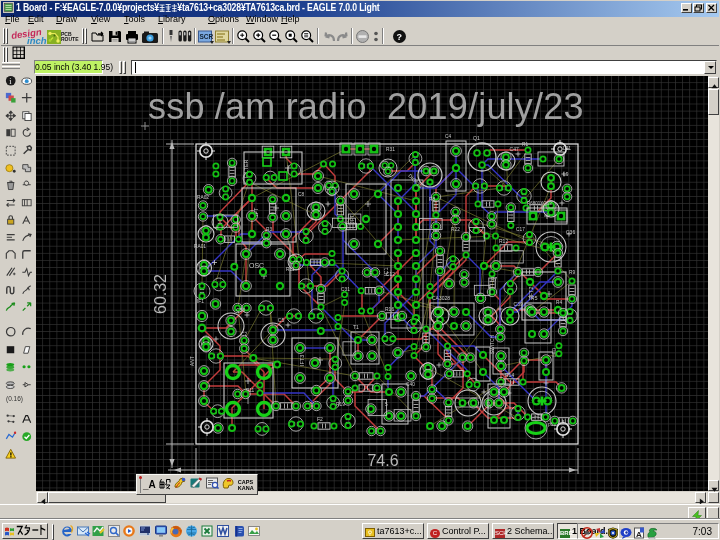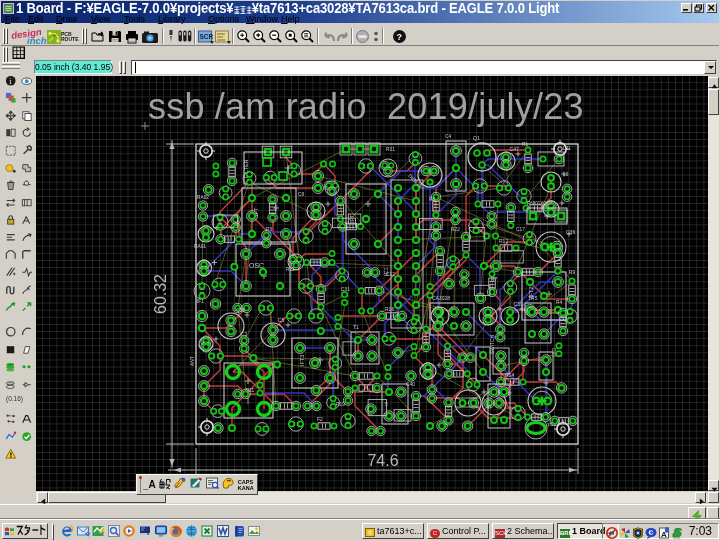"1 Board - F:¥EAGLE-7.0.0¥projects¥" .titlebar { font-size: 15px -> 10px; height: 22px -> 16px }
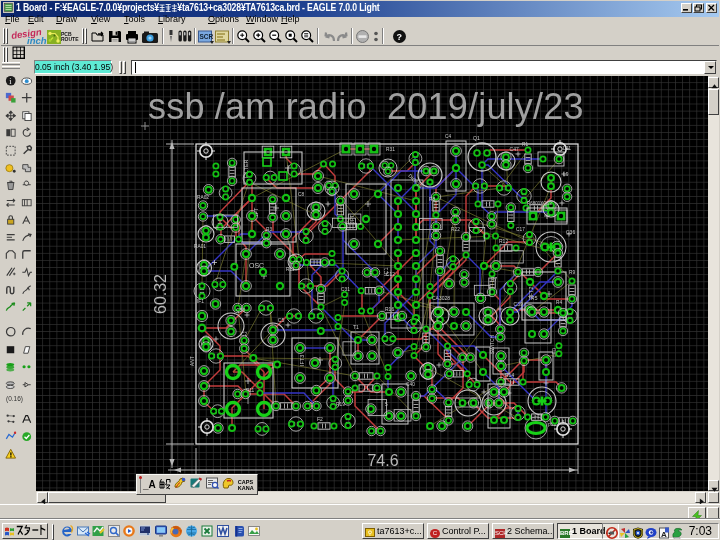"0.05 inch (3.40 1.95)" div.abs { background: #5eead4 -> #bef264; width: 78px -> 69px }
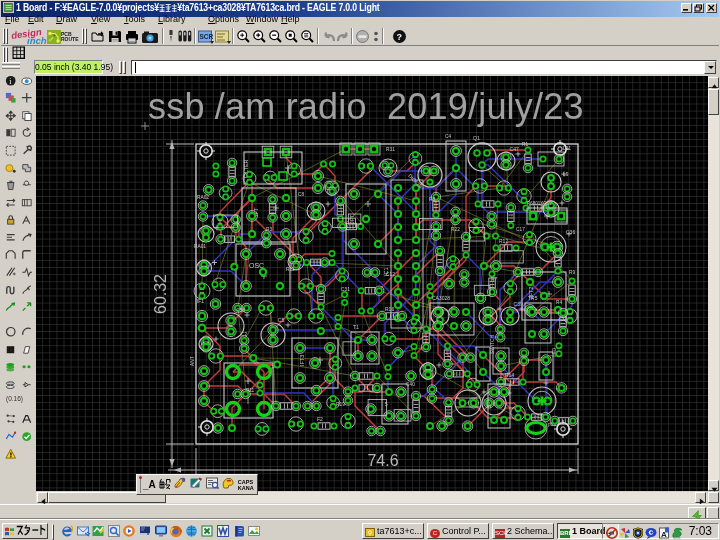"7:03" .clock { font-size: 12px -> 10px; margin-left: none -> 29px }
